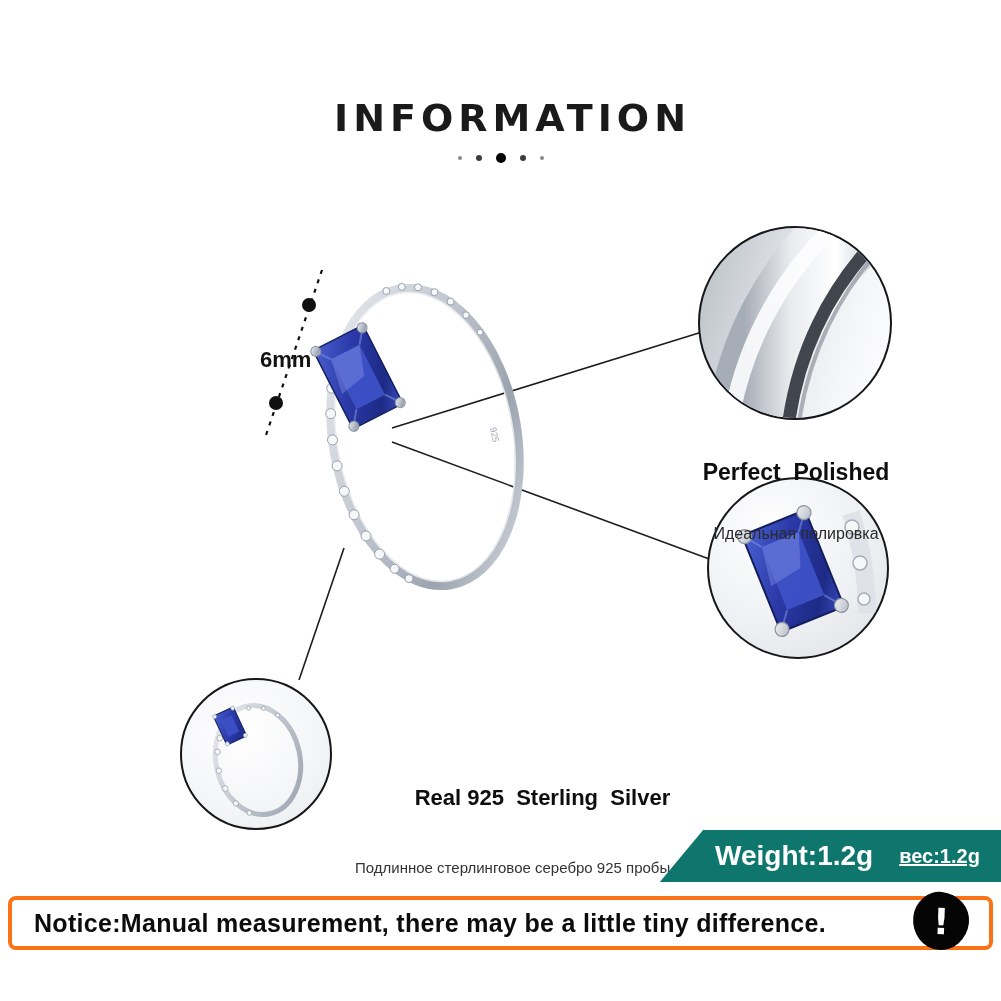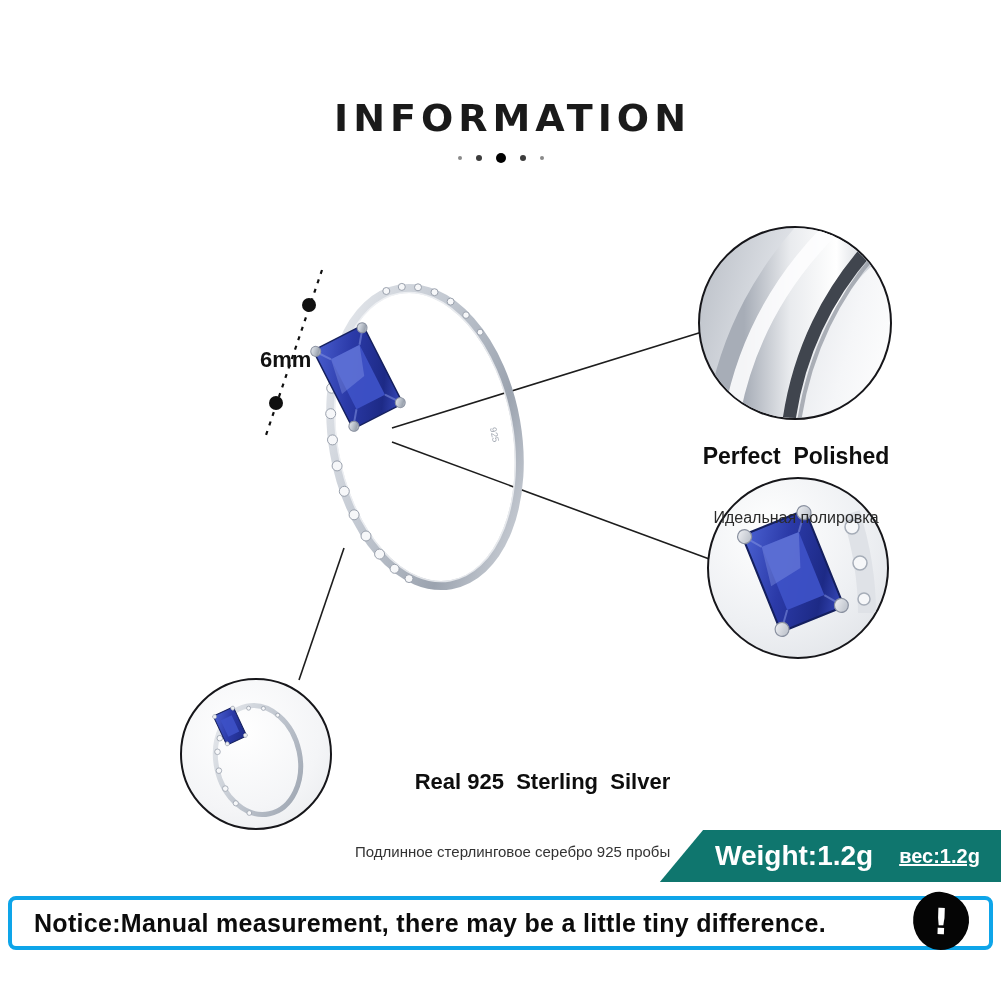"Perfect Polished" .lbl .t { margin-top: none -> 16px }
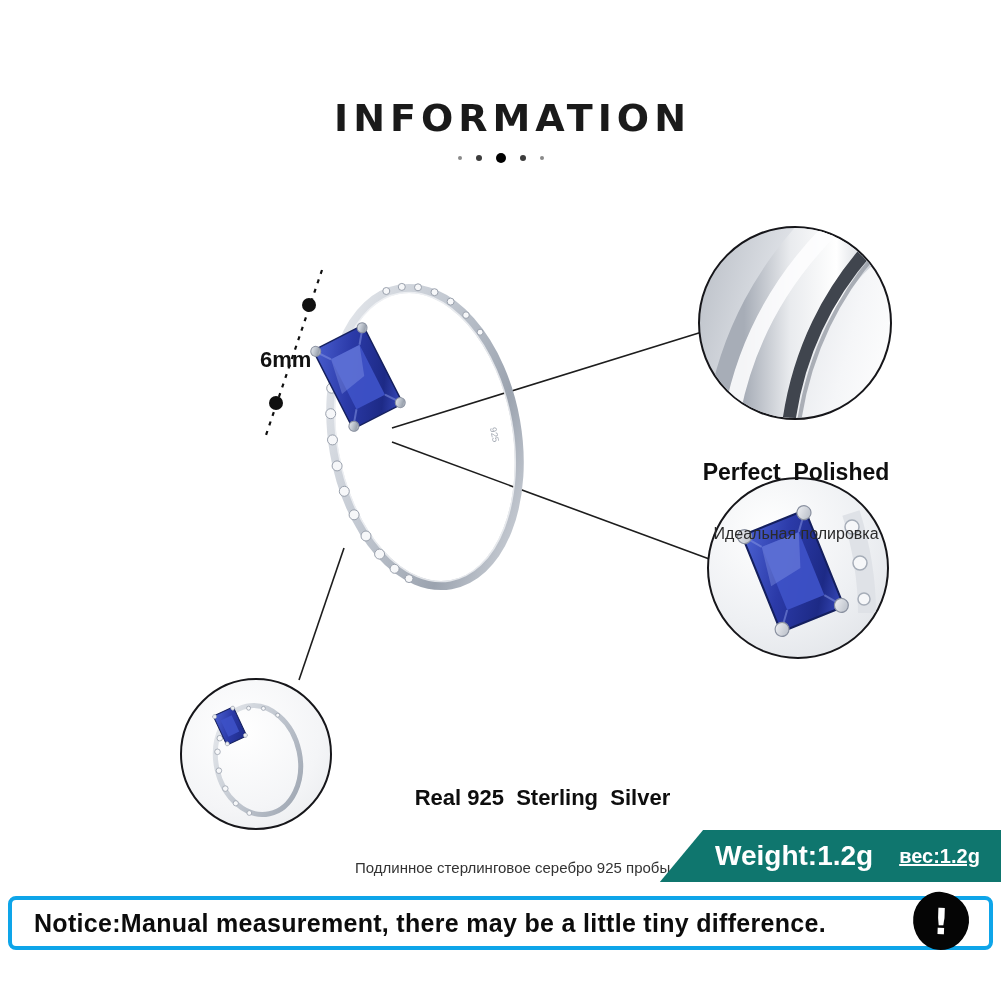"Notice:Manual measurement, there may be" .notice-bar { border: 4px solid #0ea5e9 -> 4px solid #f97316 }
